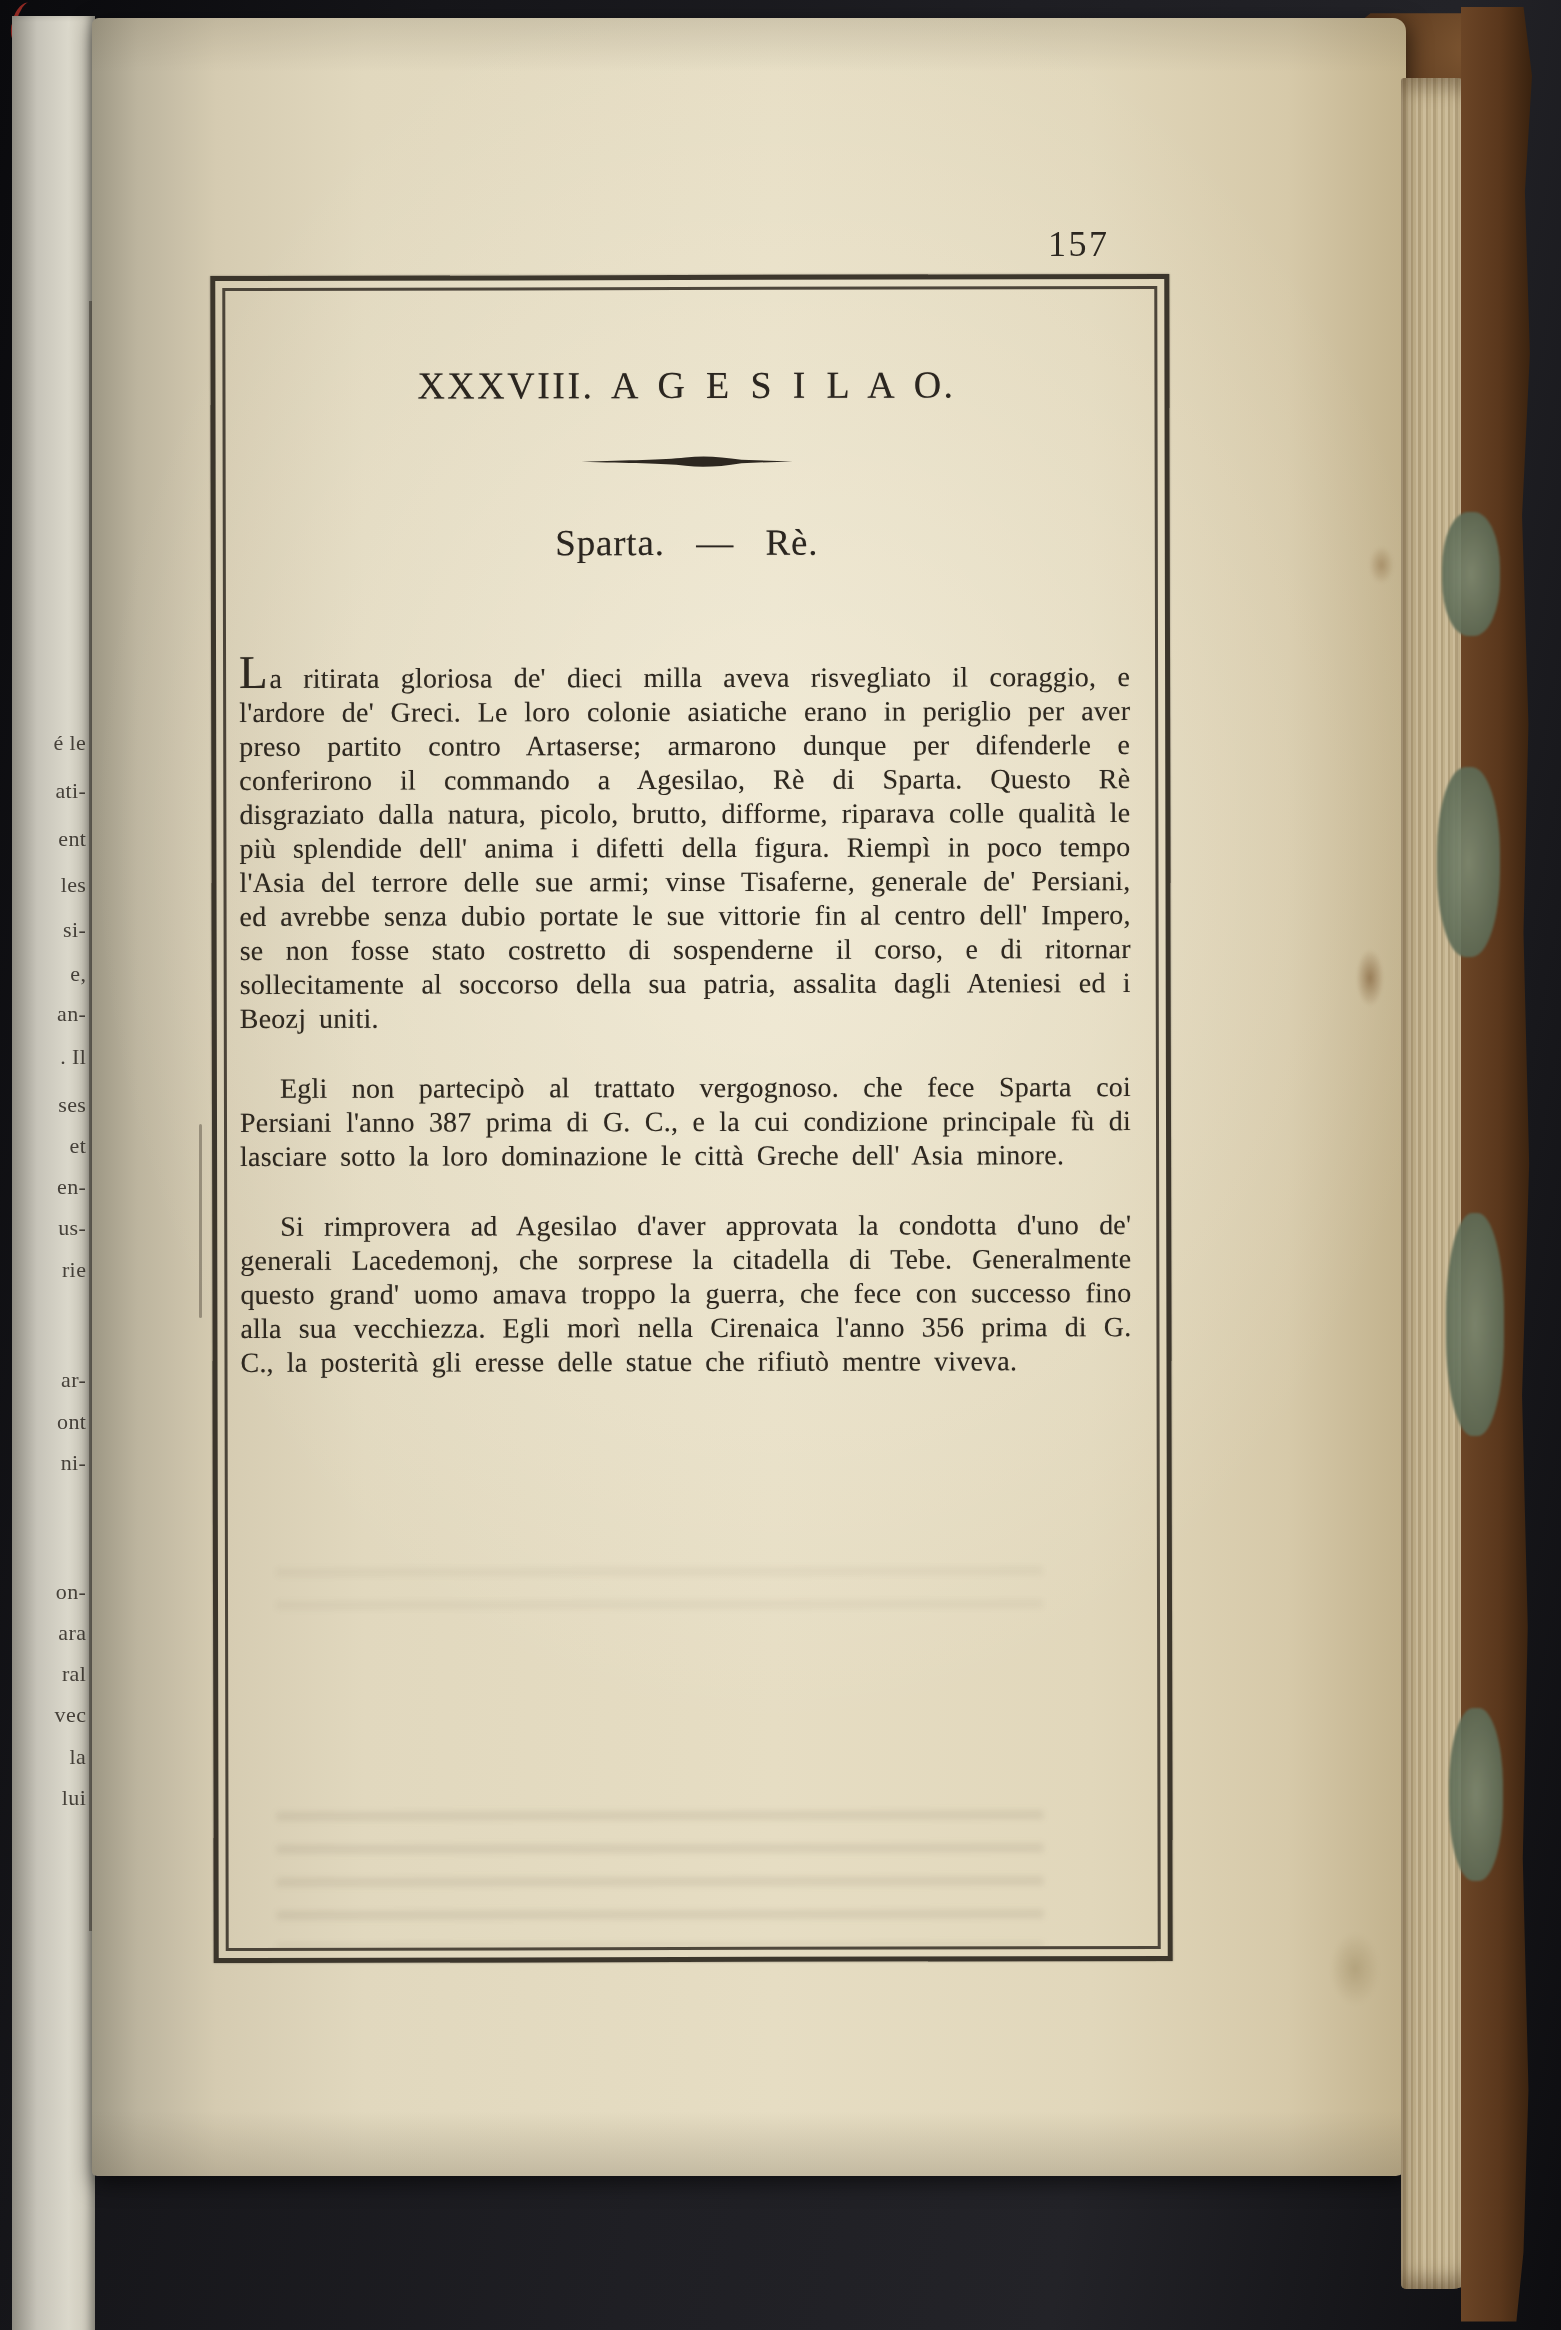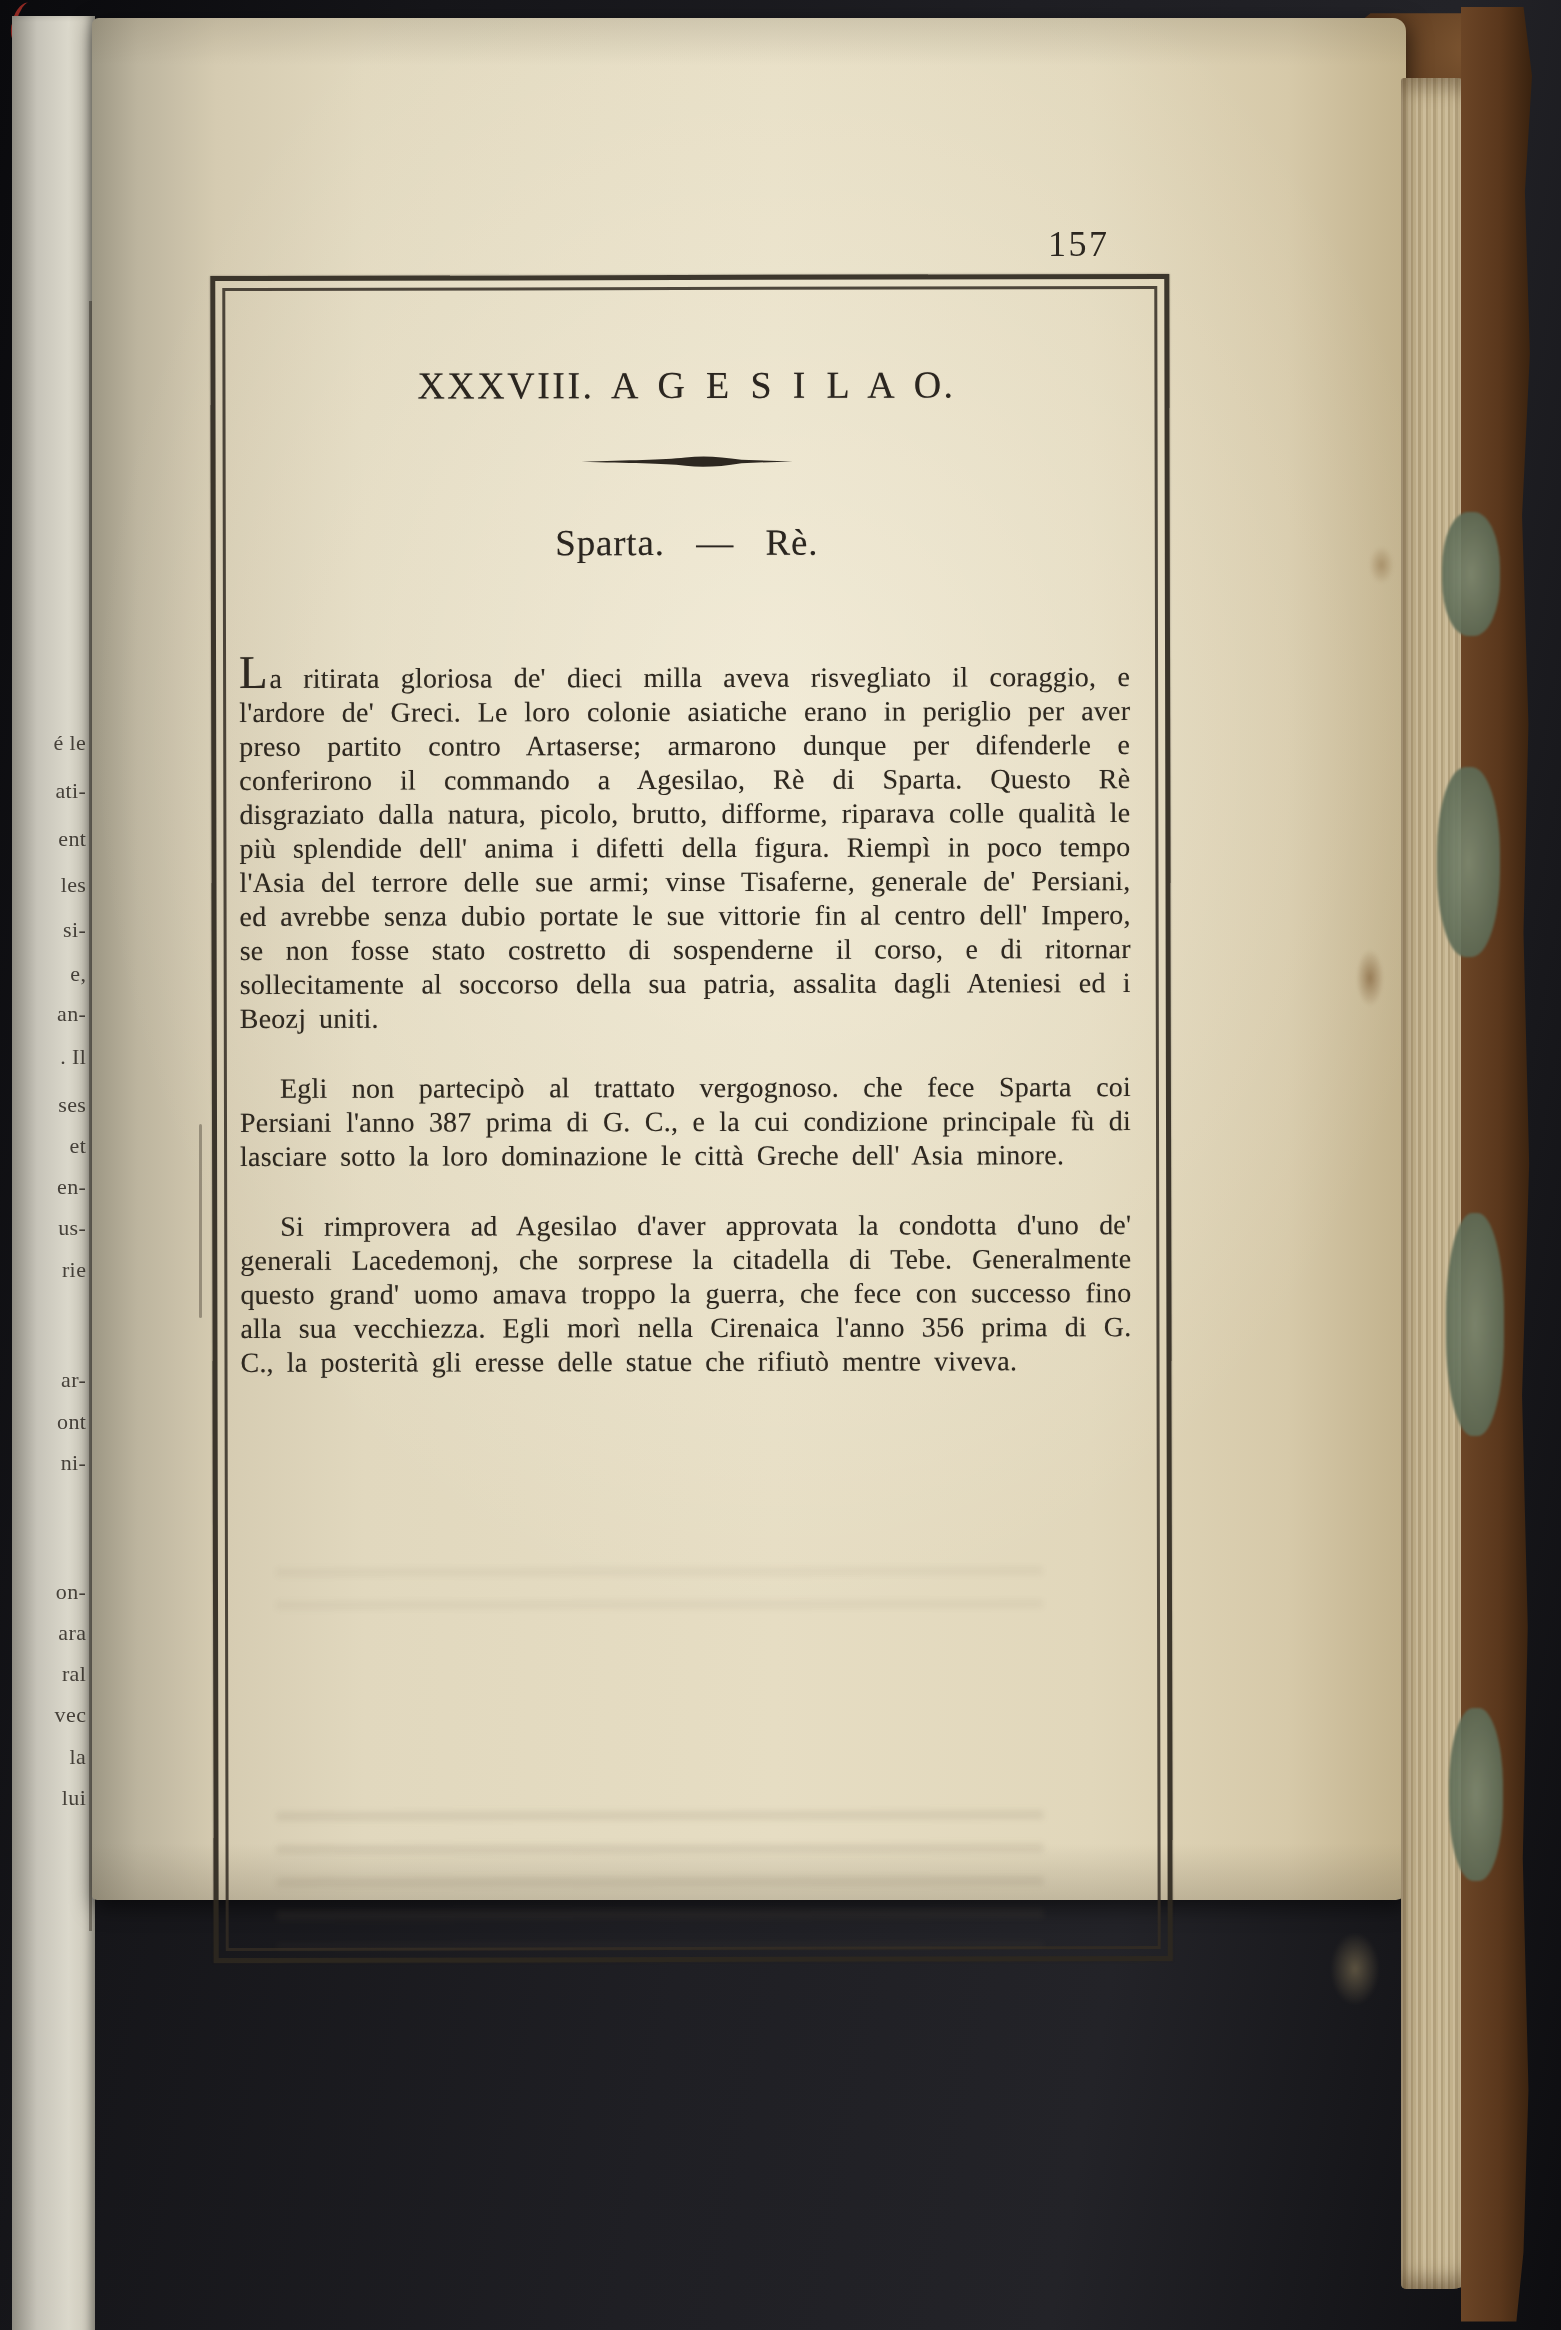"157" .page { height: 1882px -> 2158px }
